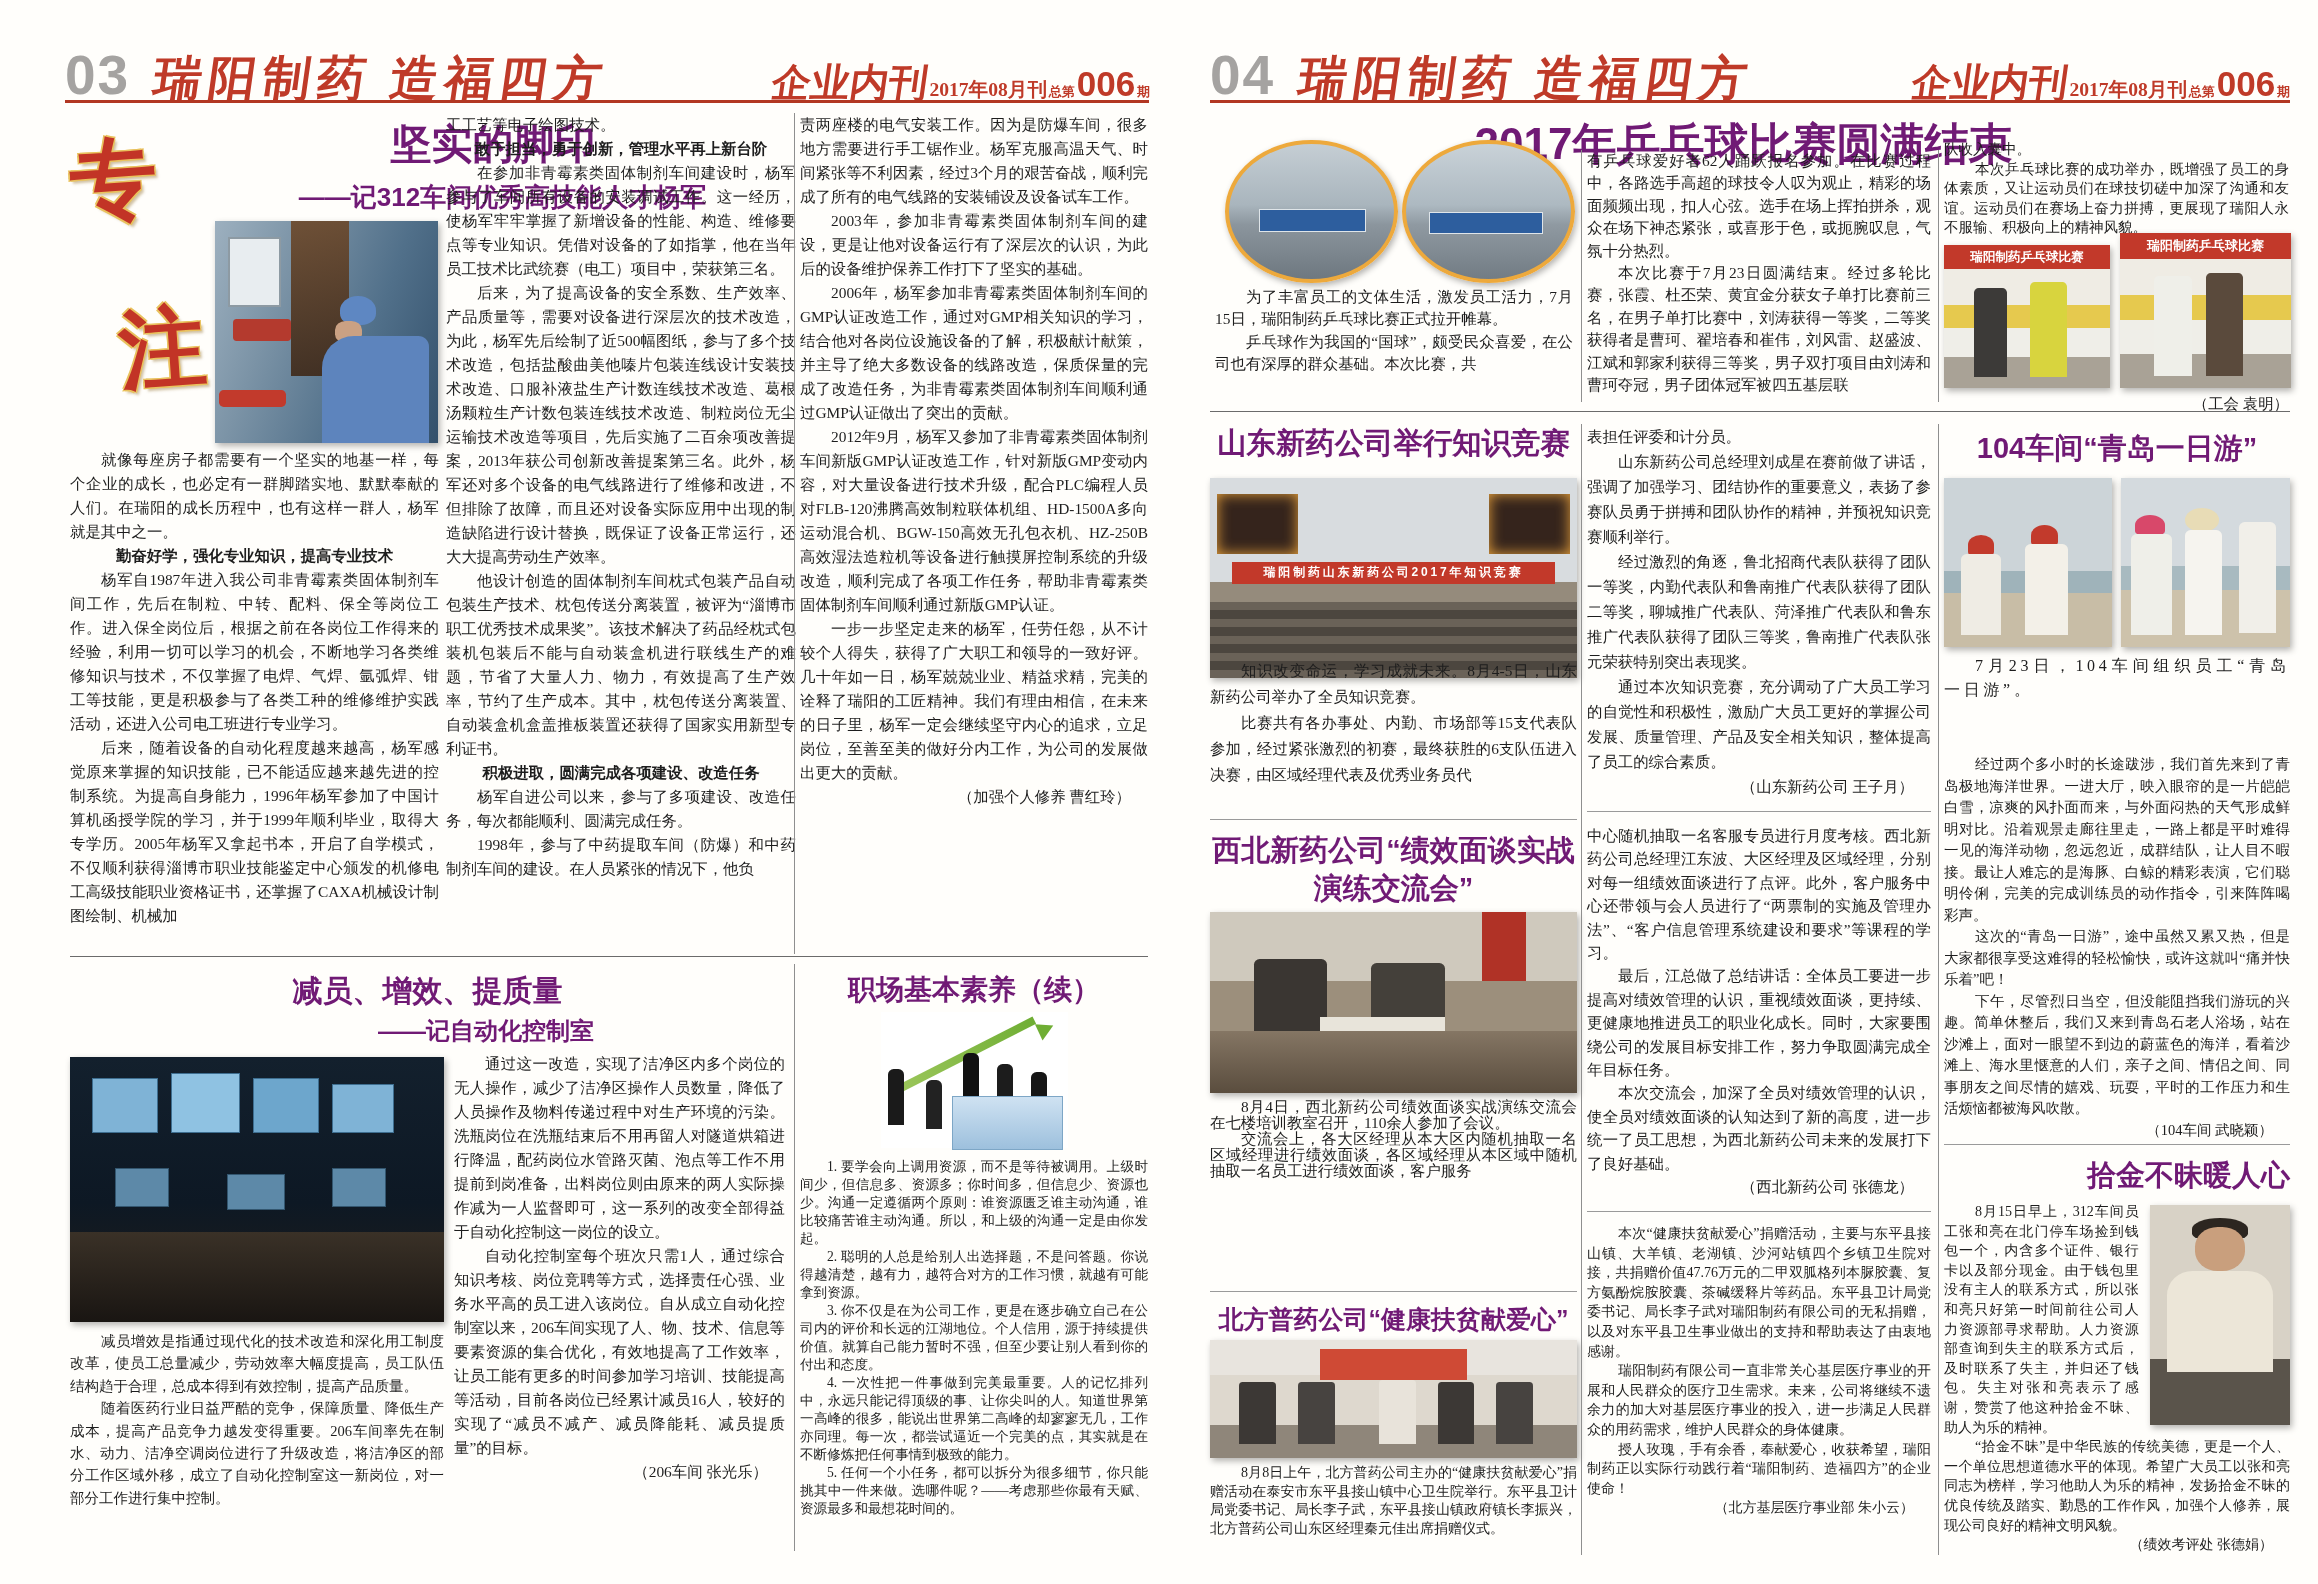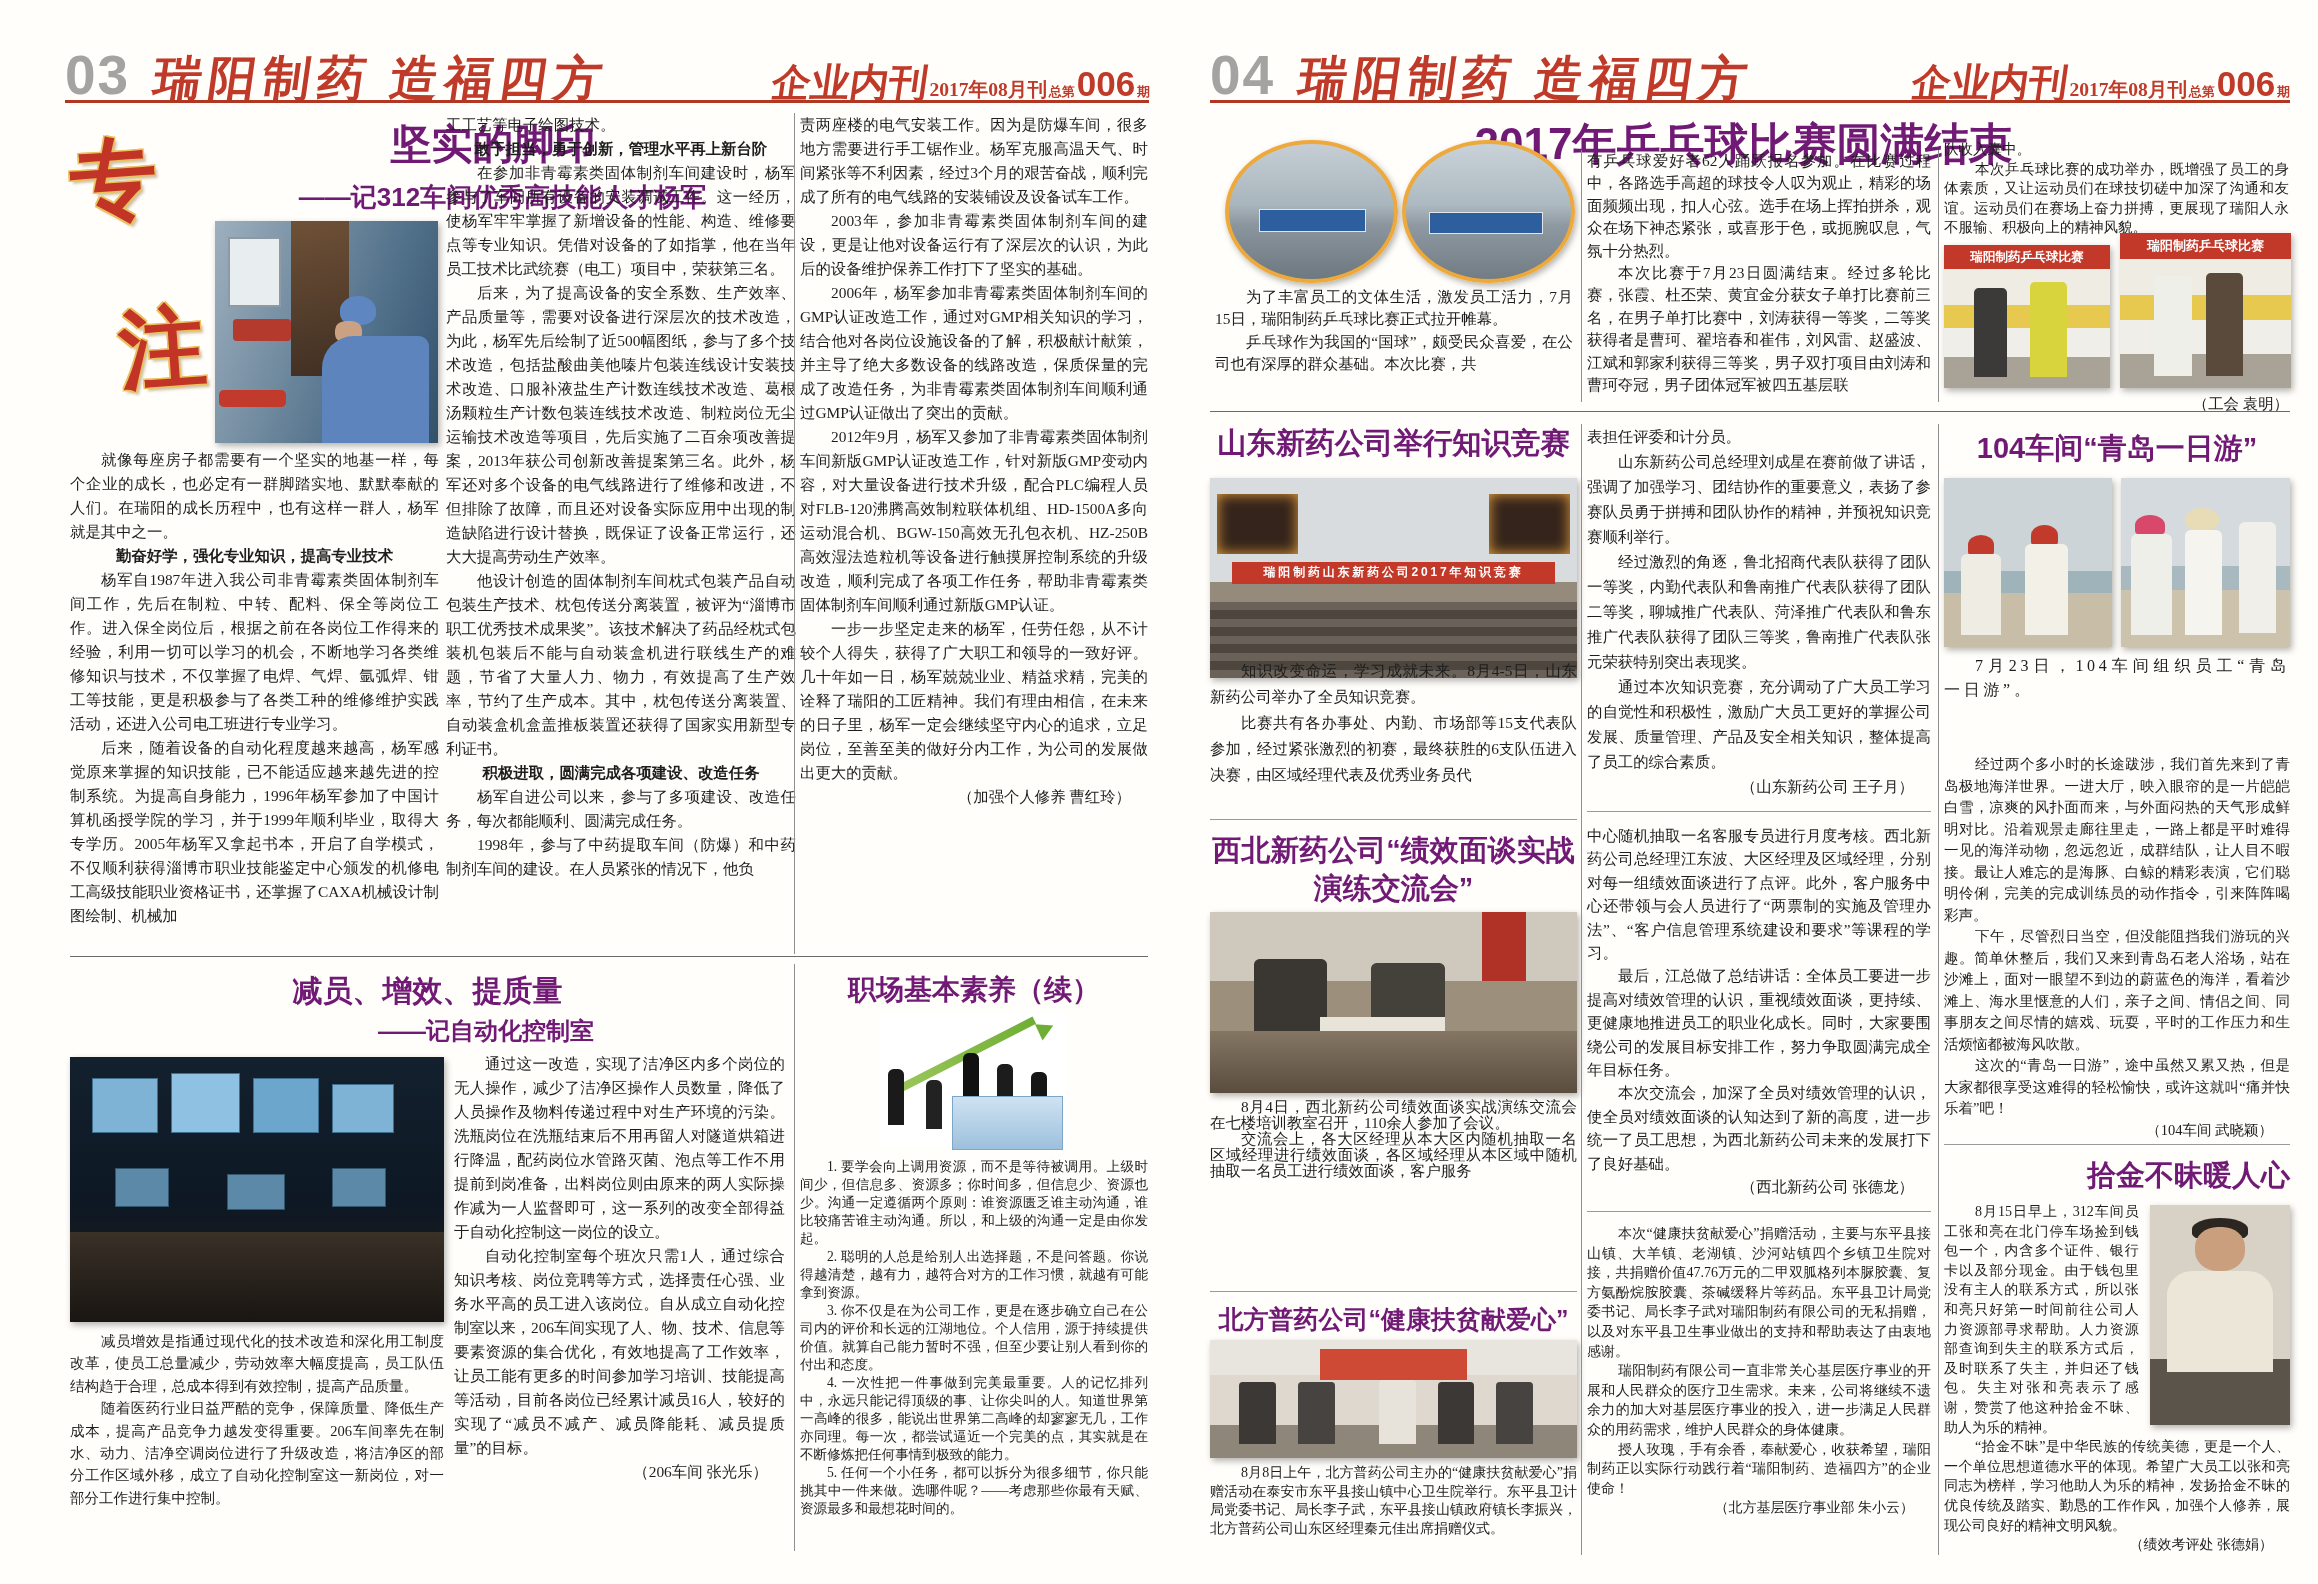"下午，尽管烈日当空，但没能阻挡我们游玩的兴趣。简单休整后，我们又来到青岛石老人浴" p { order: before "这次的“青岛一日游”，途中虽然又累又热，但是大家都很享受这难得的轻松愉快，或许这" -> after "这次的“青岛一日游”，途中虽然又累又热，但是大家都很享受这难得的轻松愉快，或许这" }
